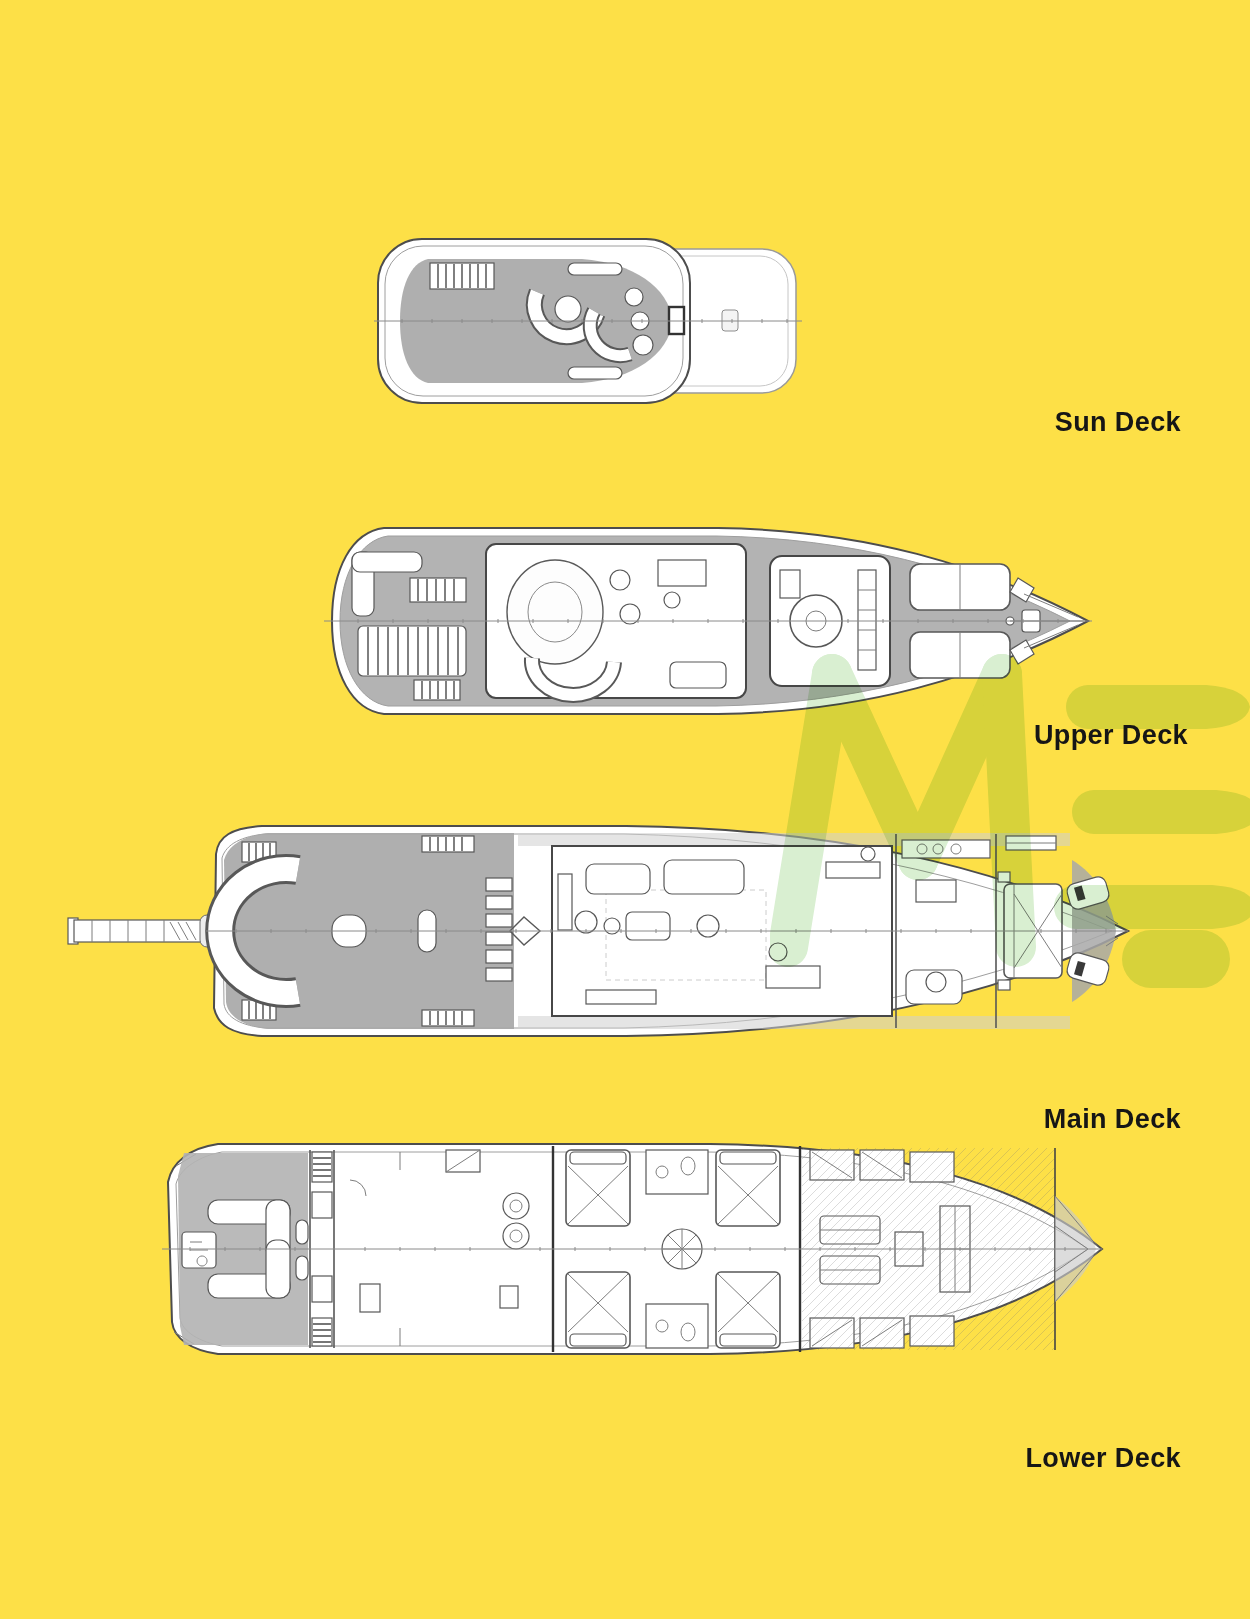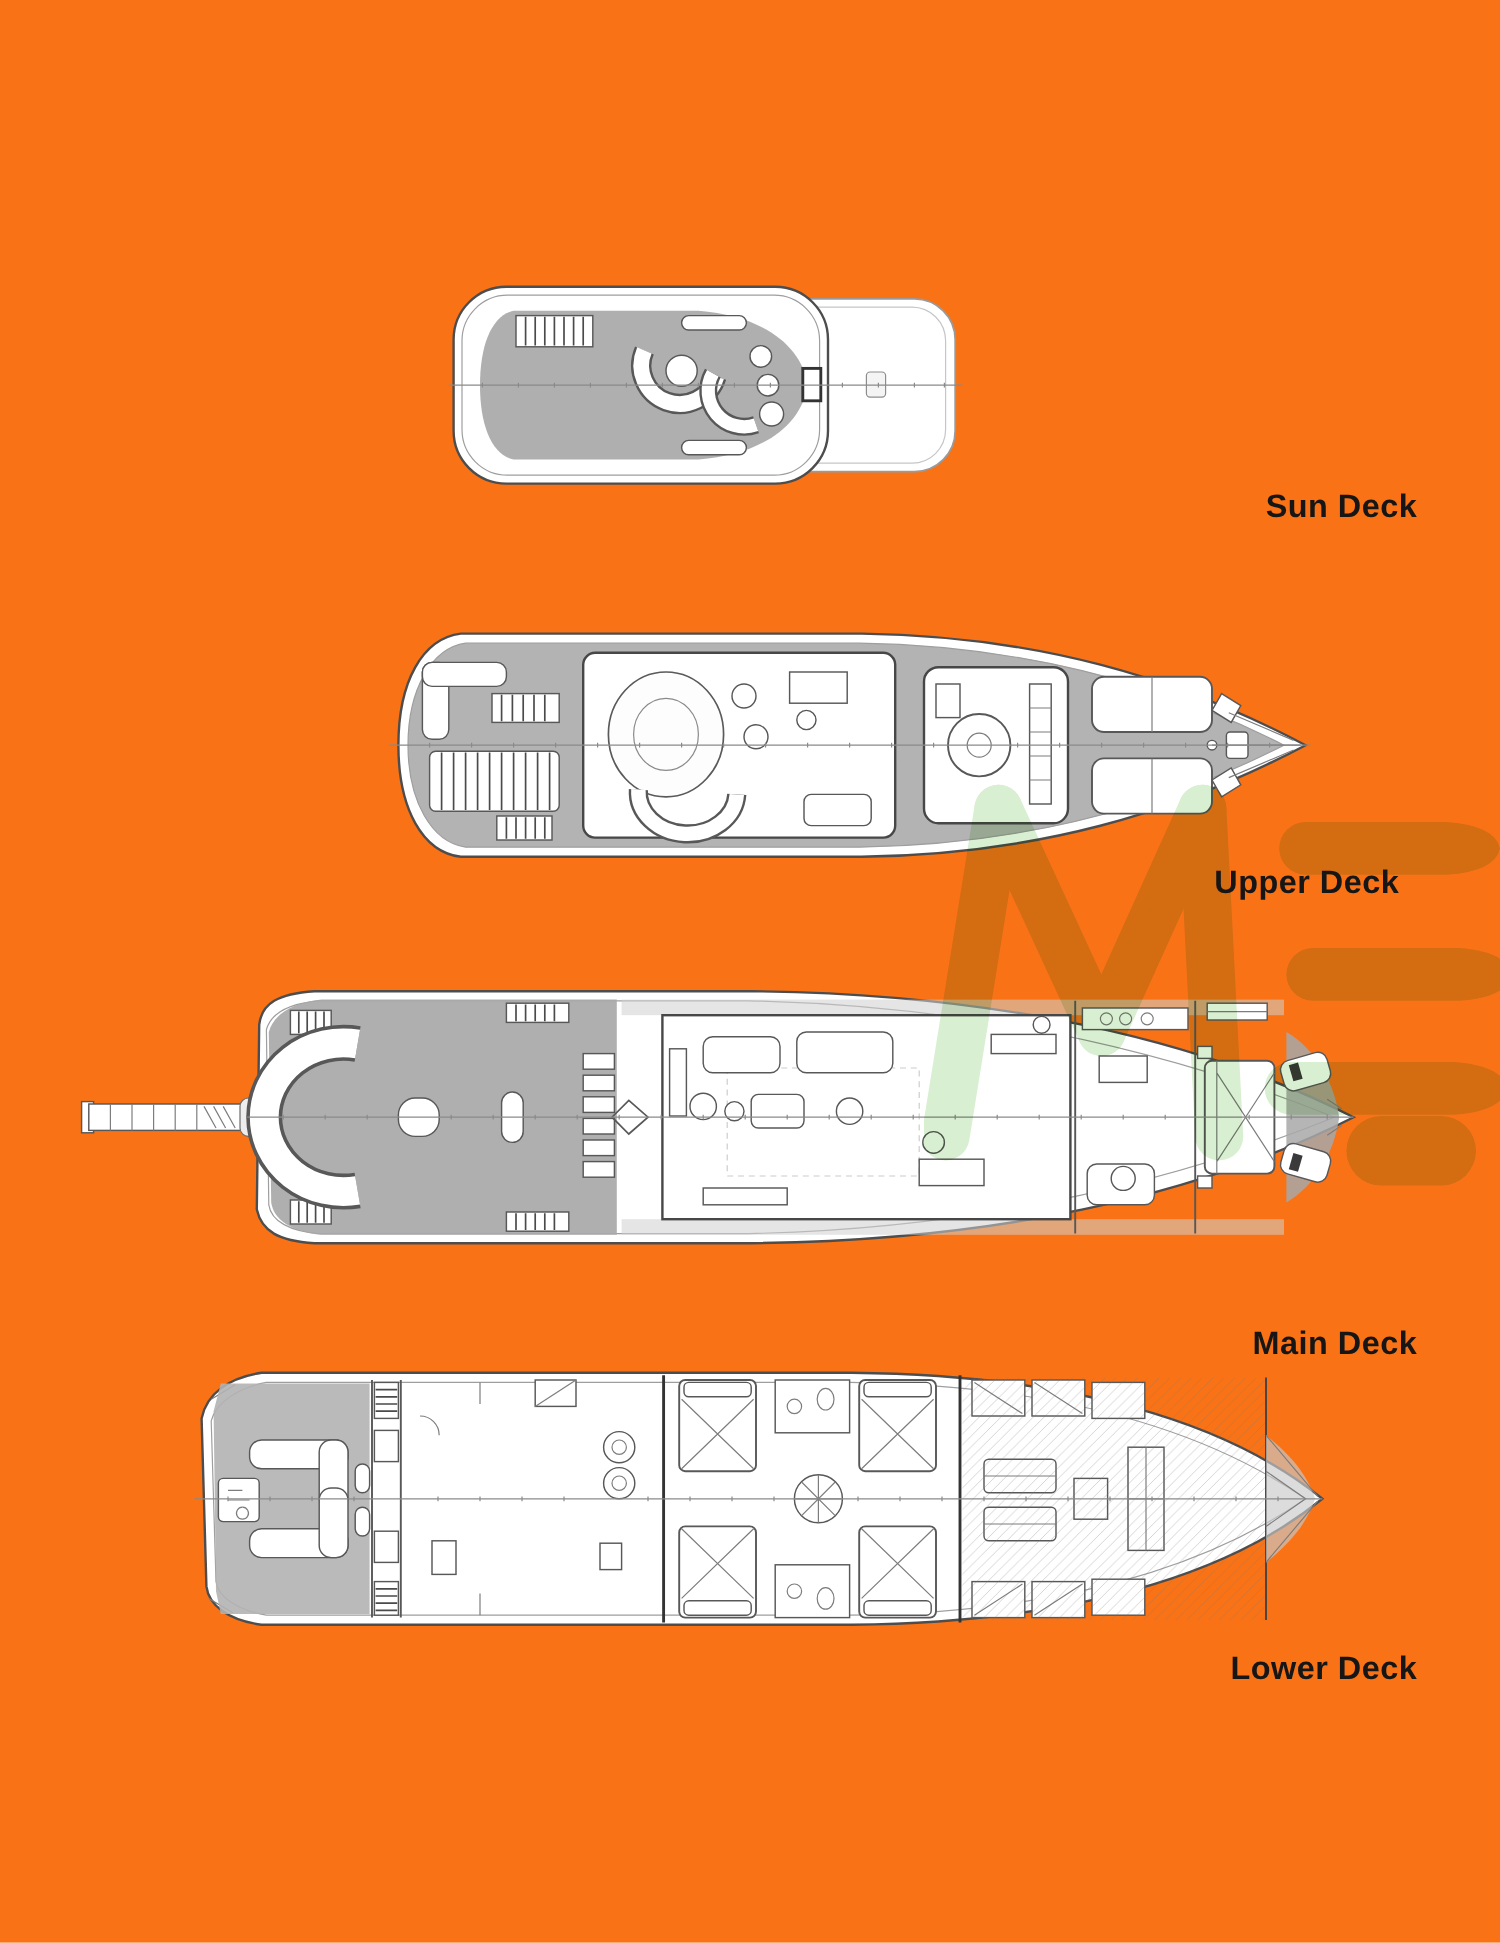"Sun Deck" #page { background: #f97316 -> #fde047 }
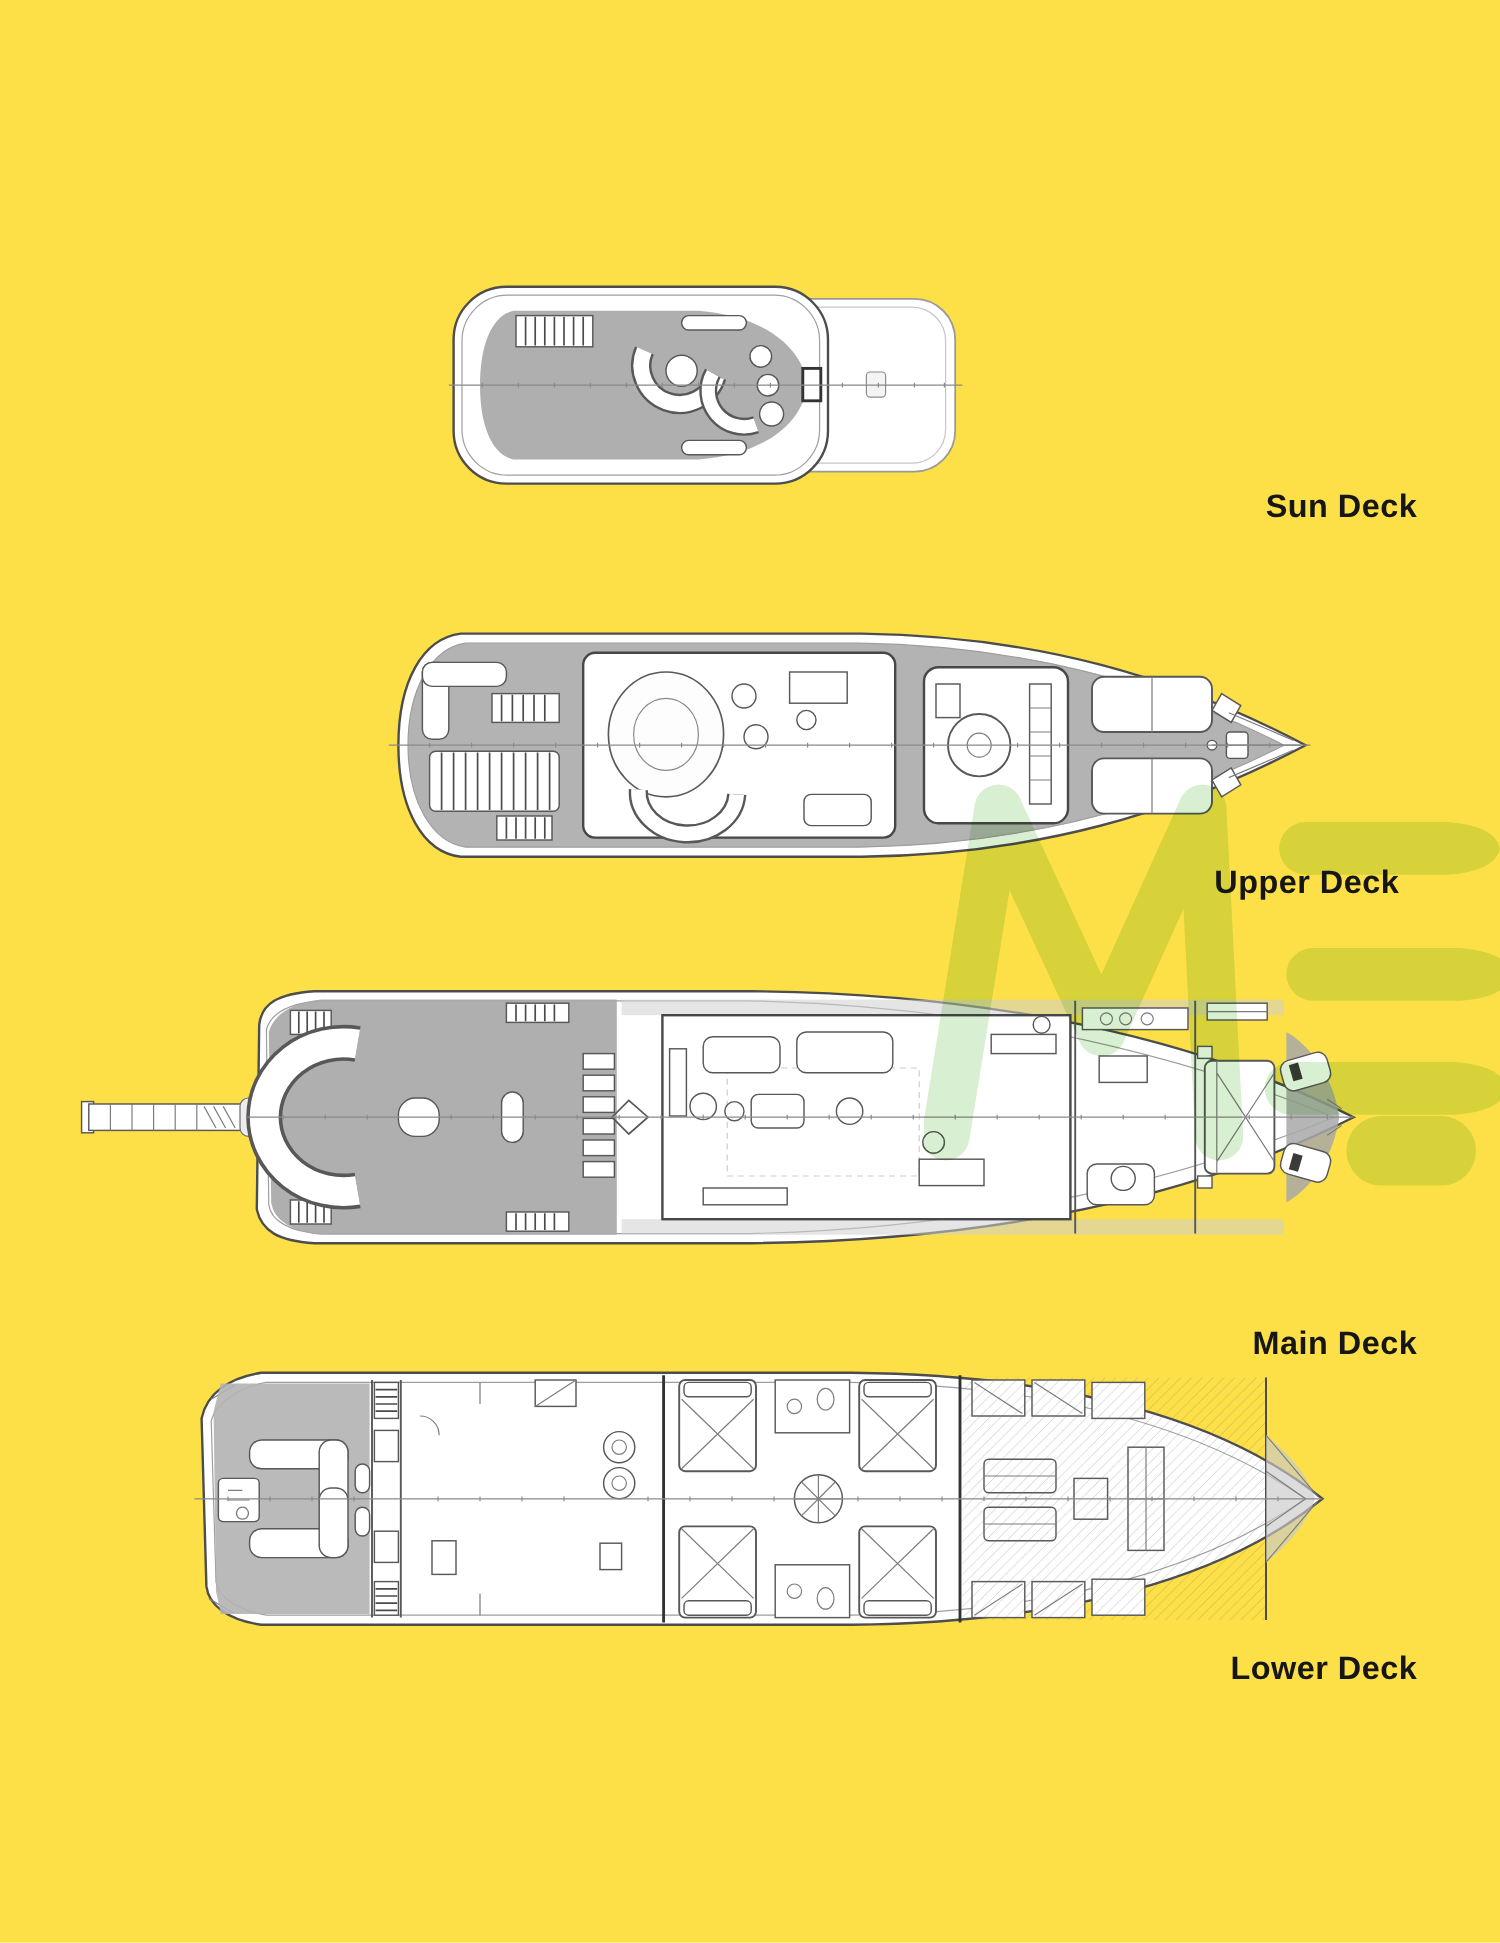"Upper Deck" div.deck-label { right: 84px -> 62px }
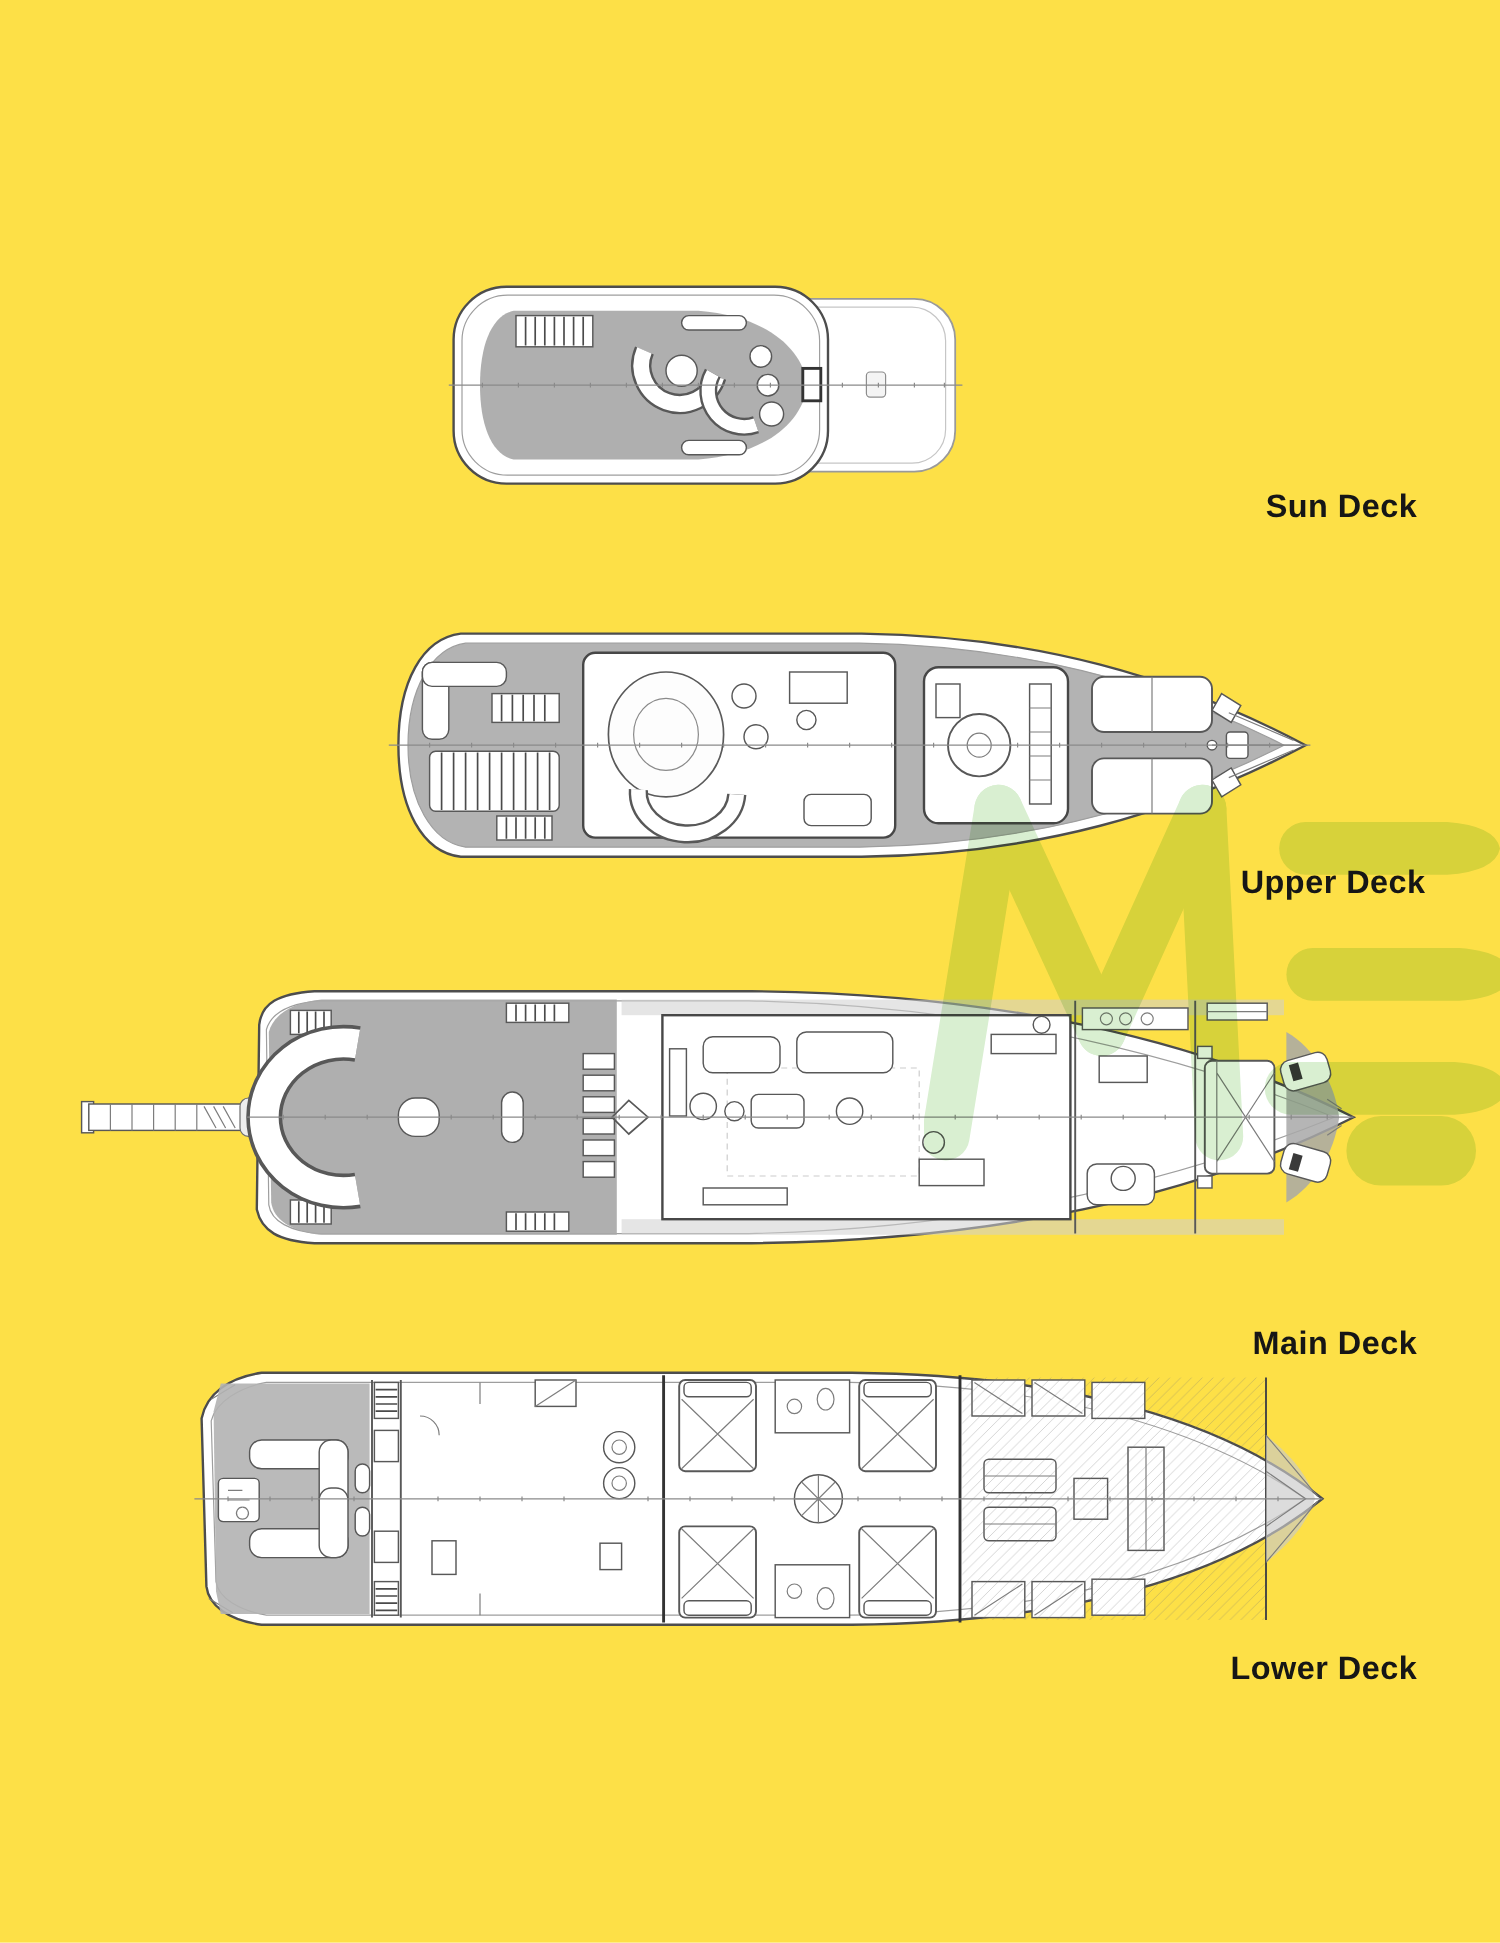"Lower Deck" div.deck-label { top: 1376px -> 1444px }
